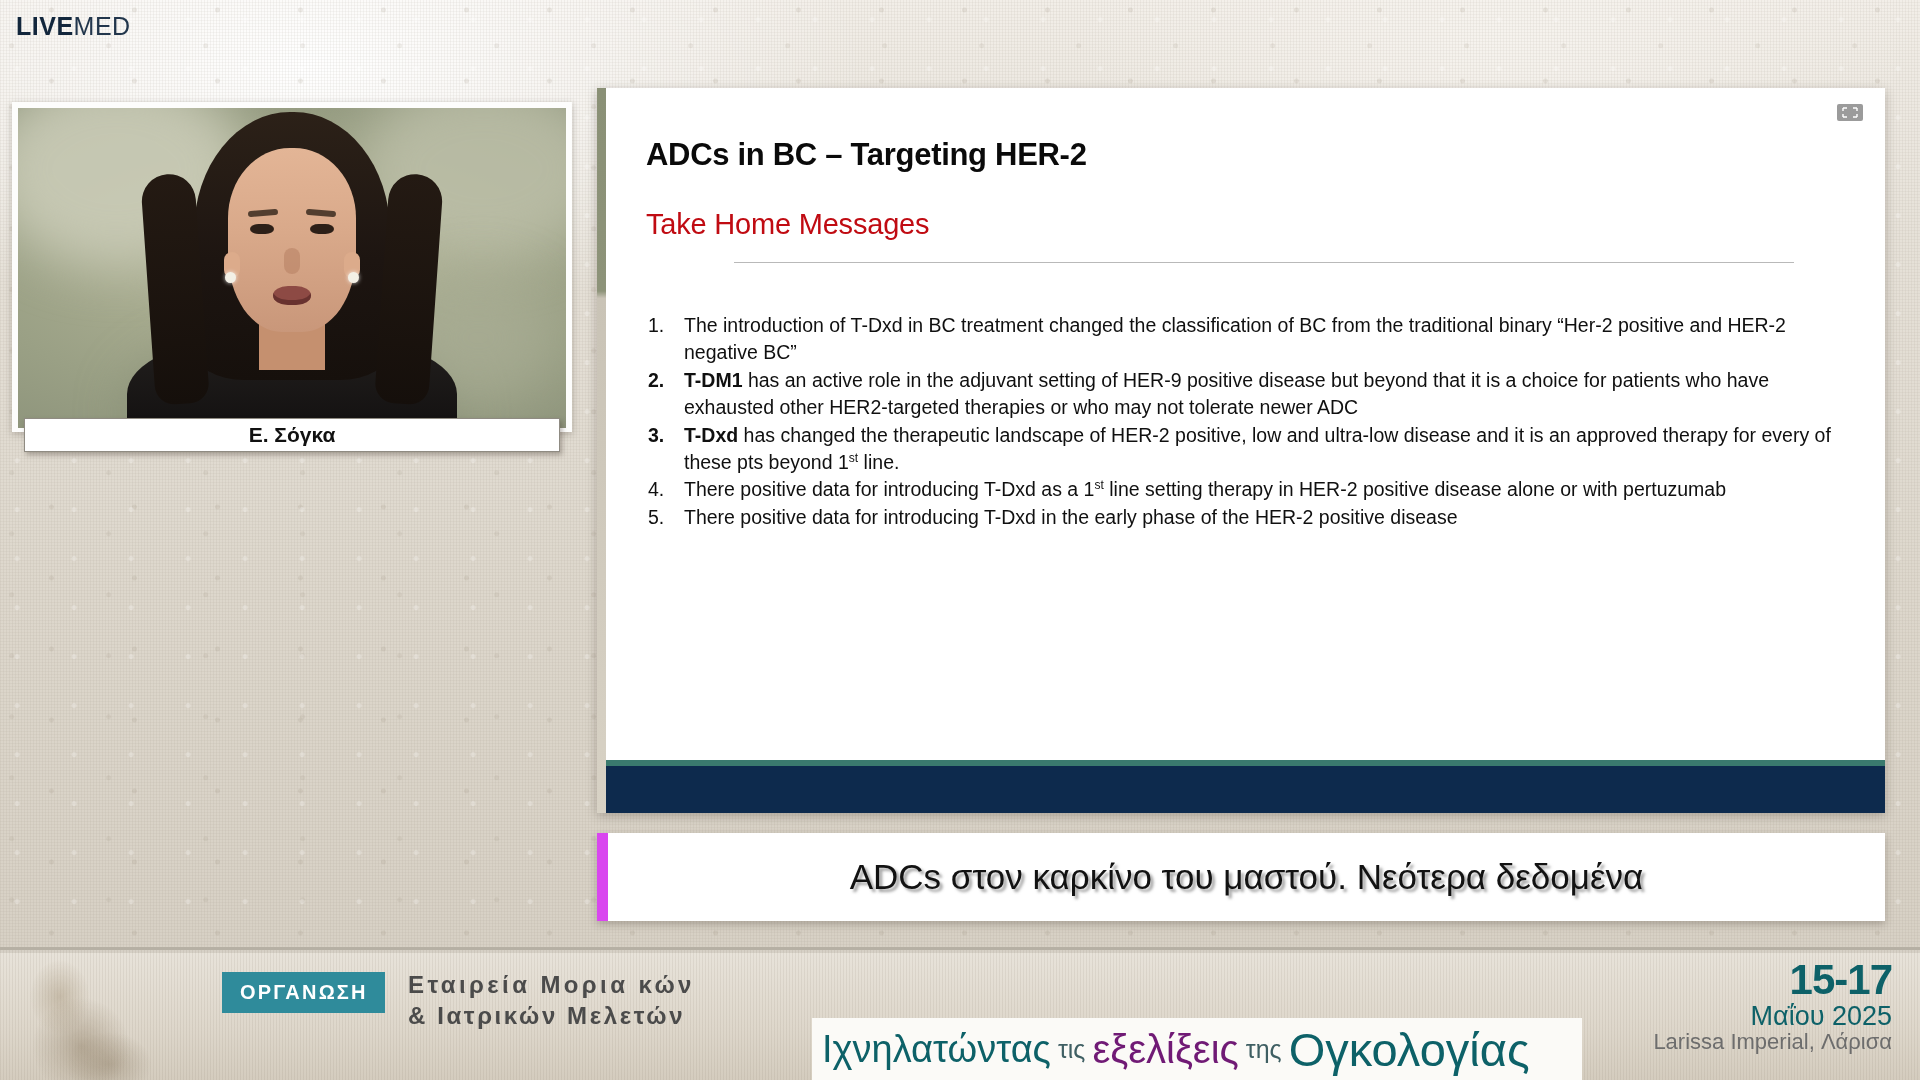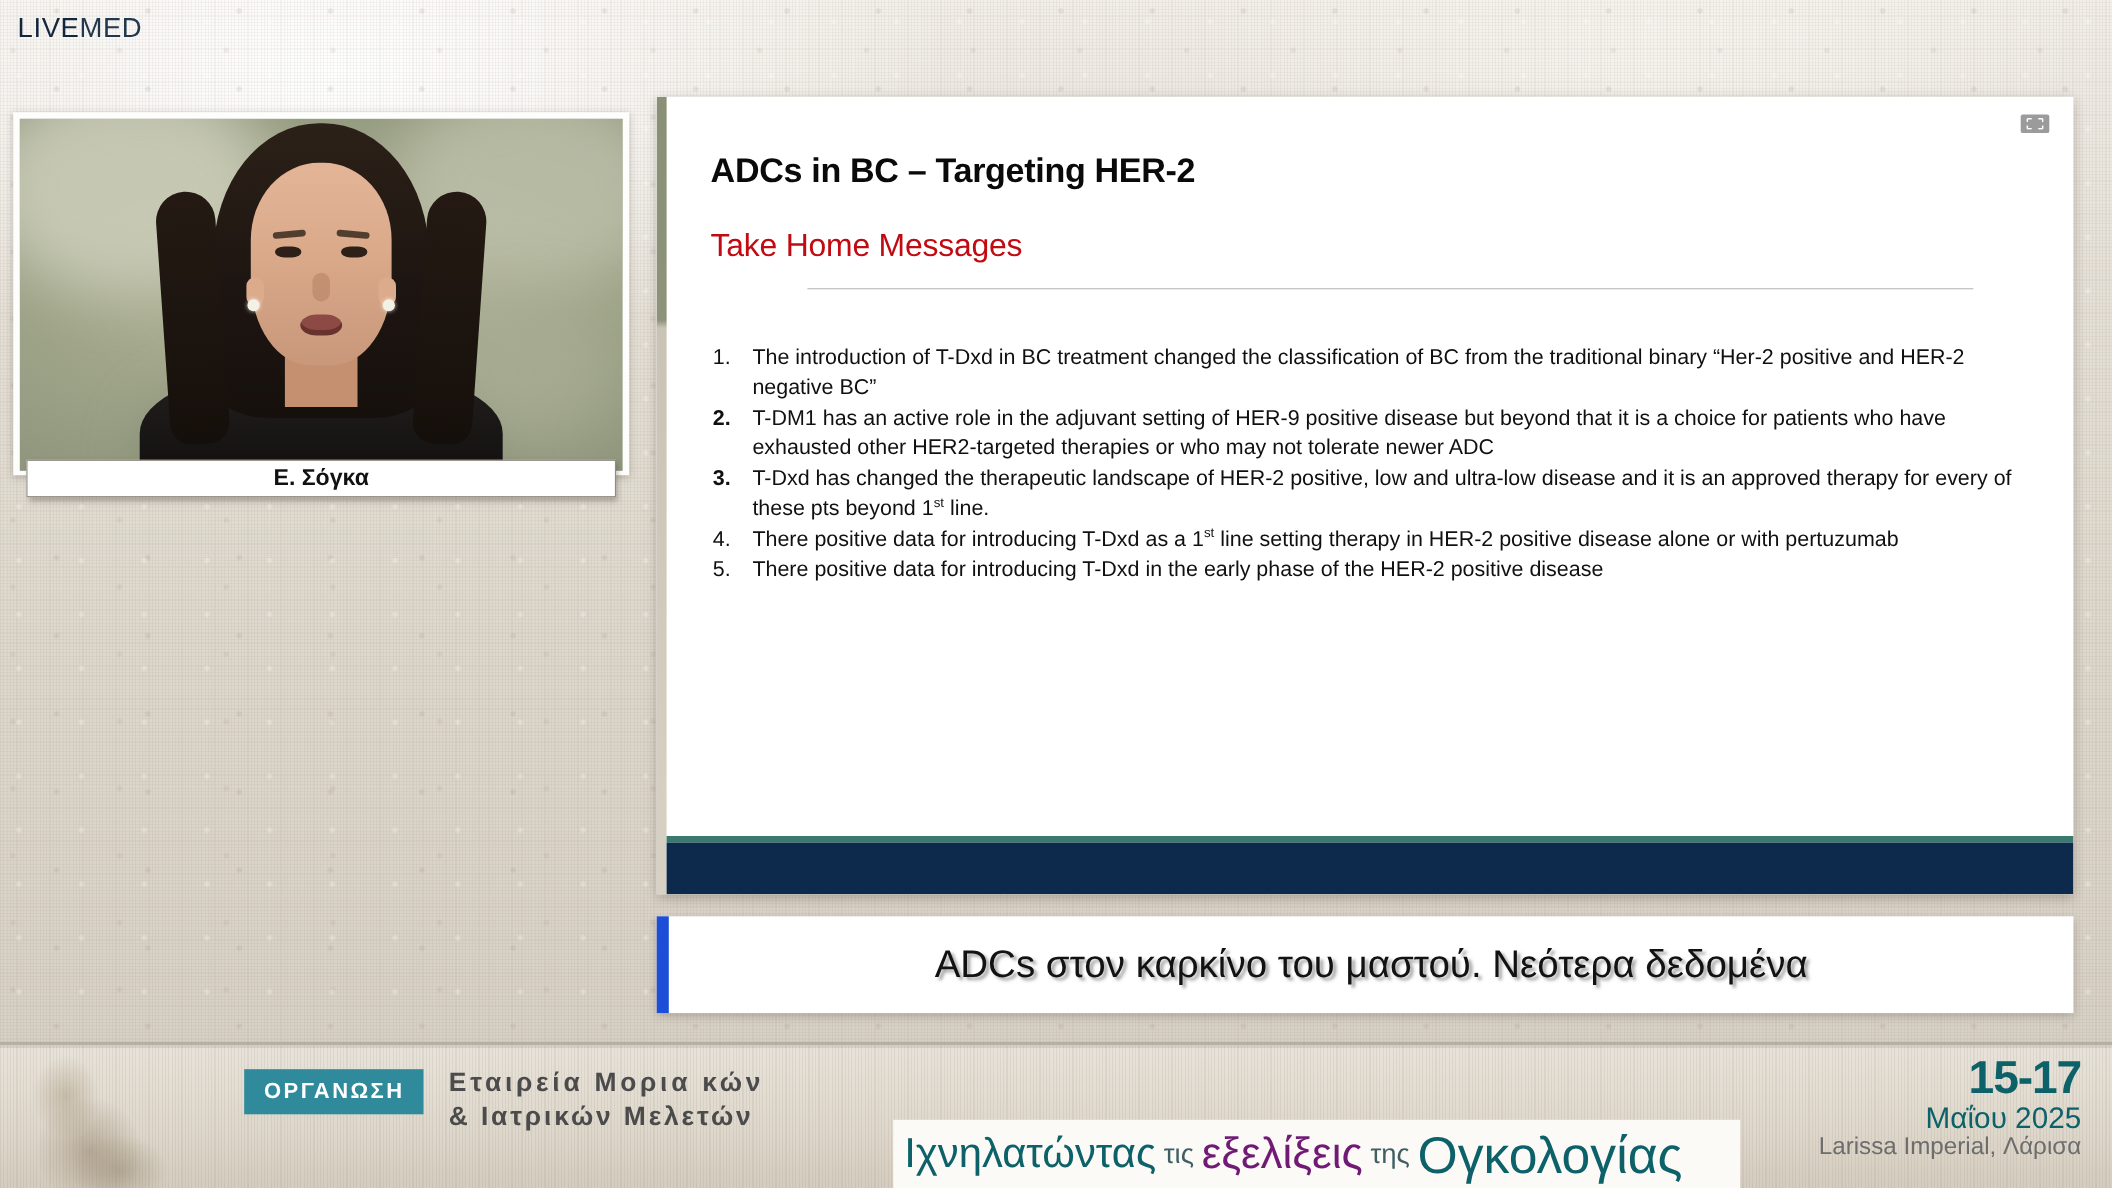"LIVE" .logo .lv { font-weight: normal -> bold }
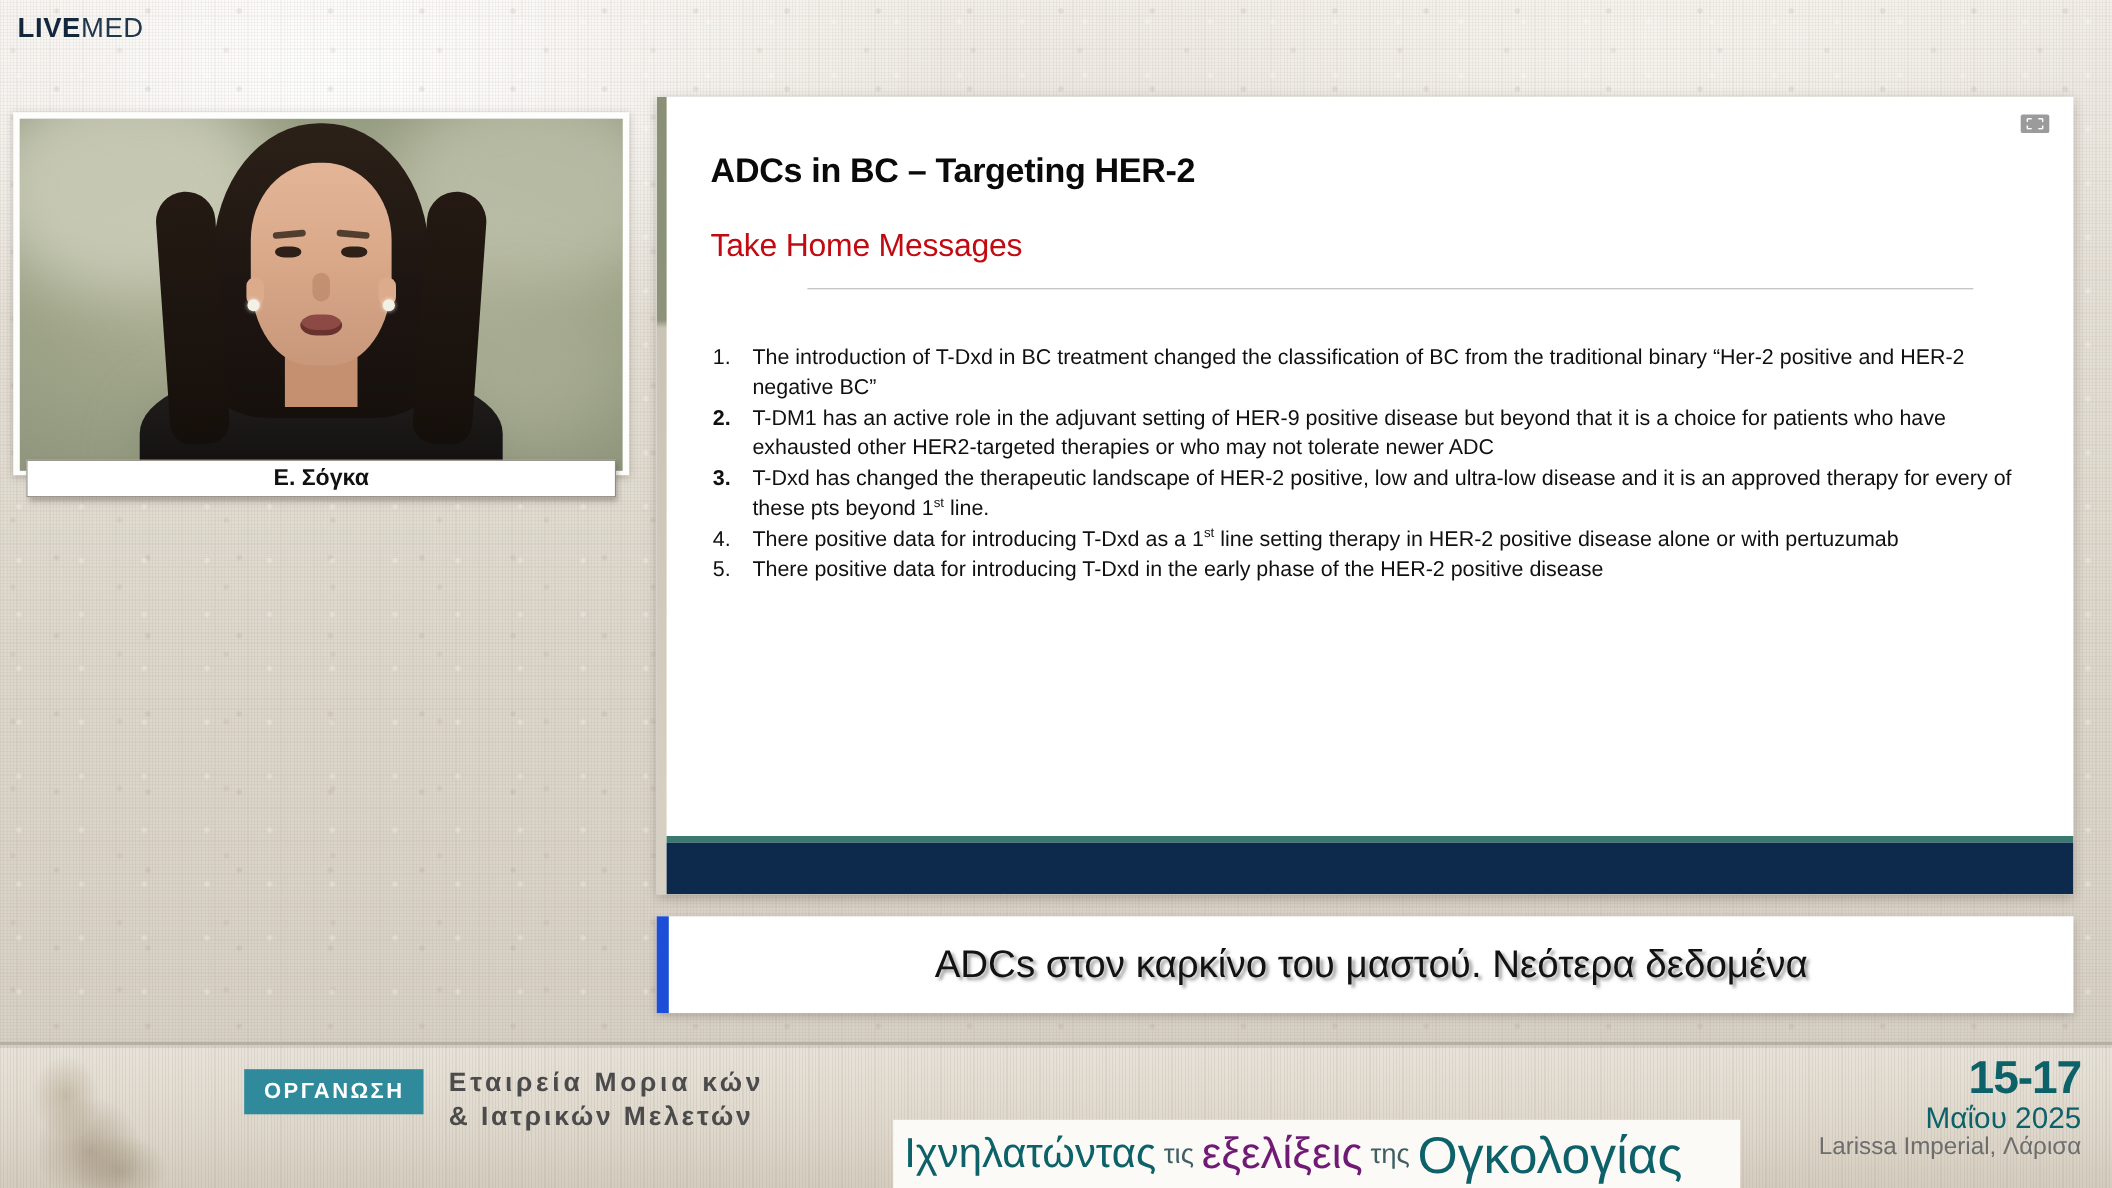"T-DM1" .bullets li b { font-weight: normal -> bold }
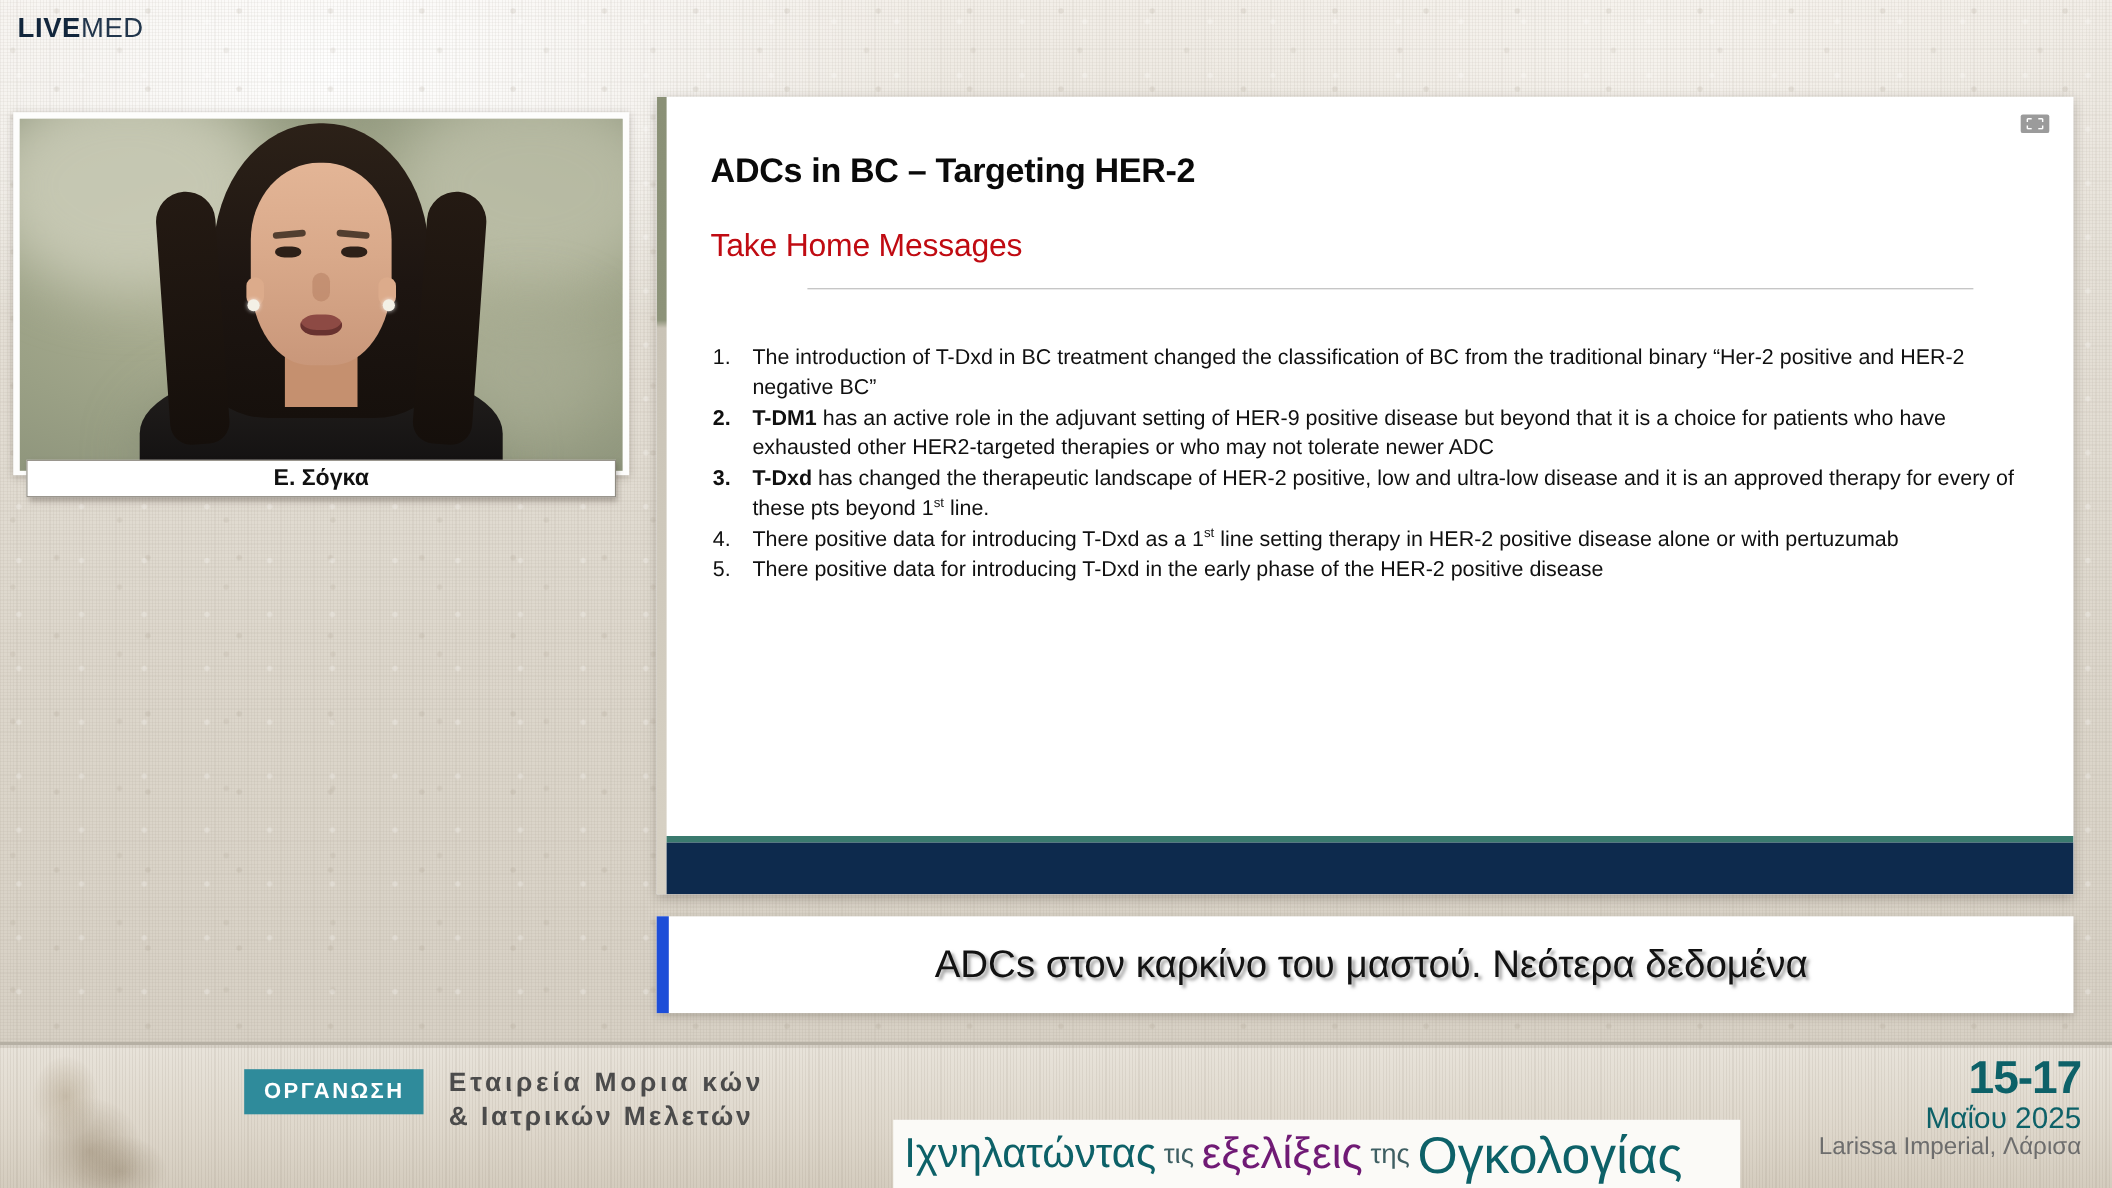"ADCs στον καρκίνο του μαστού." .caption { border-left: 11px solid #1d4ed8 -> 11px solid #d946ef }
